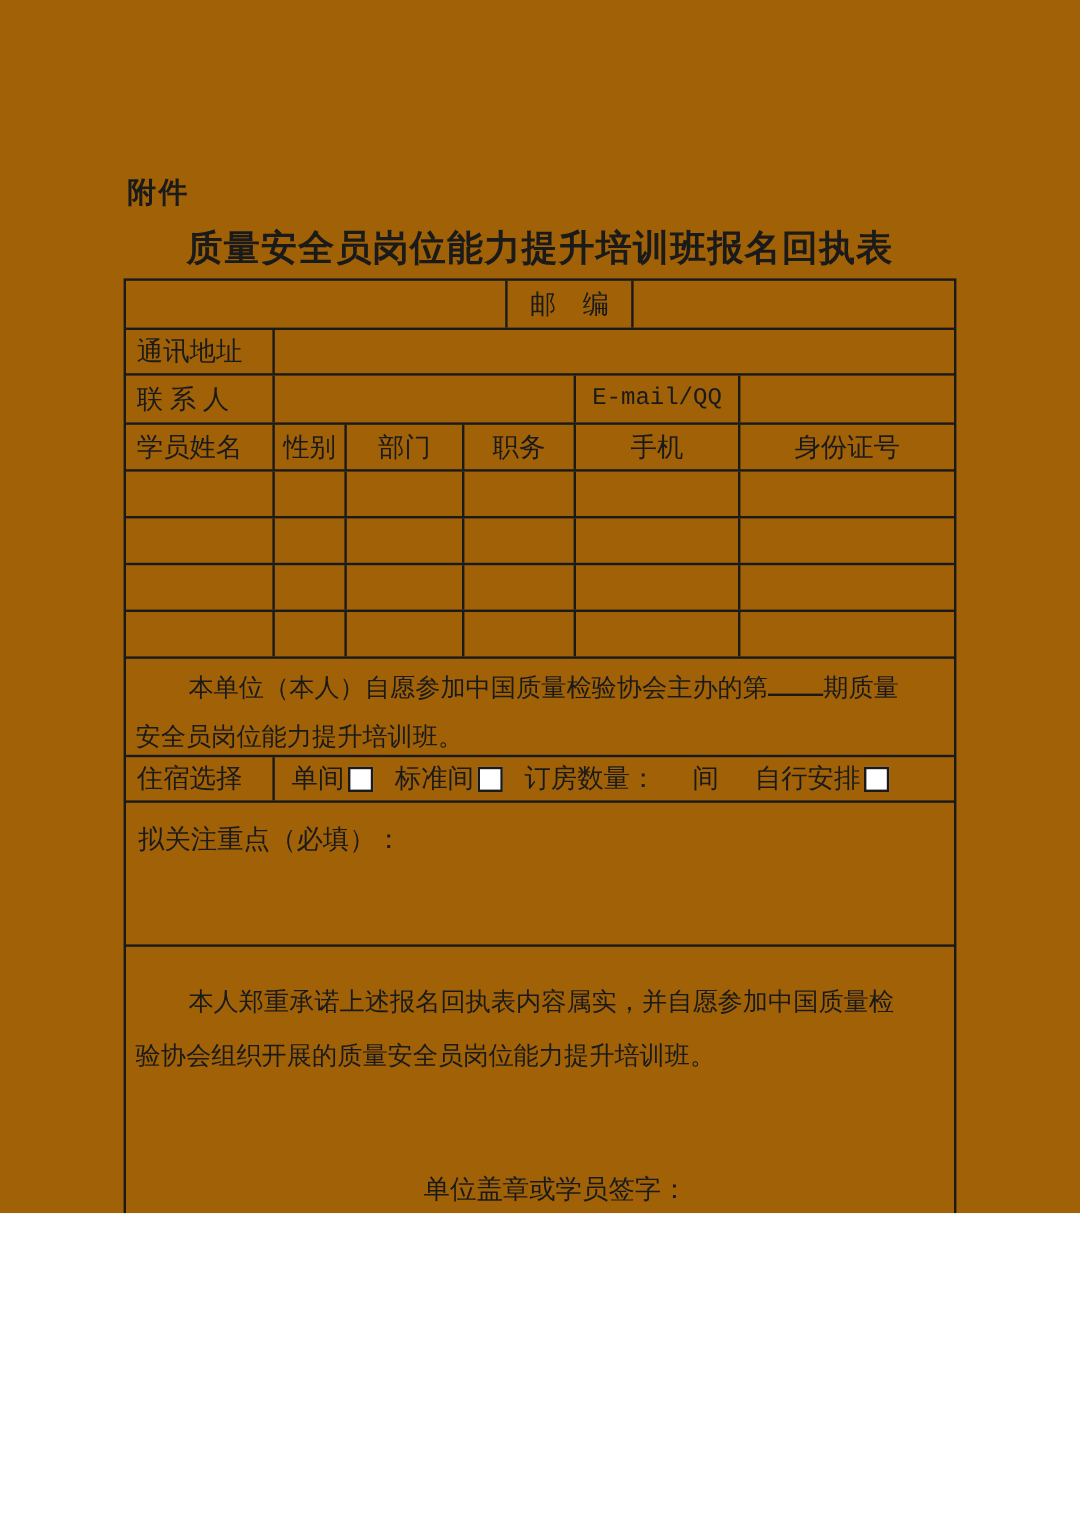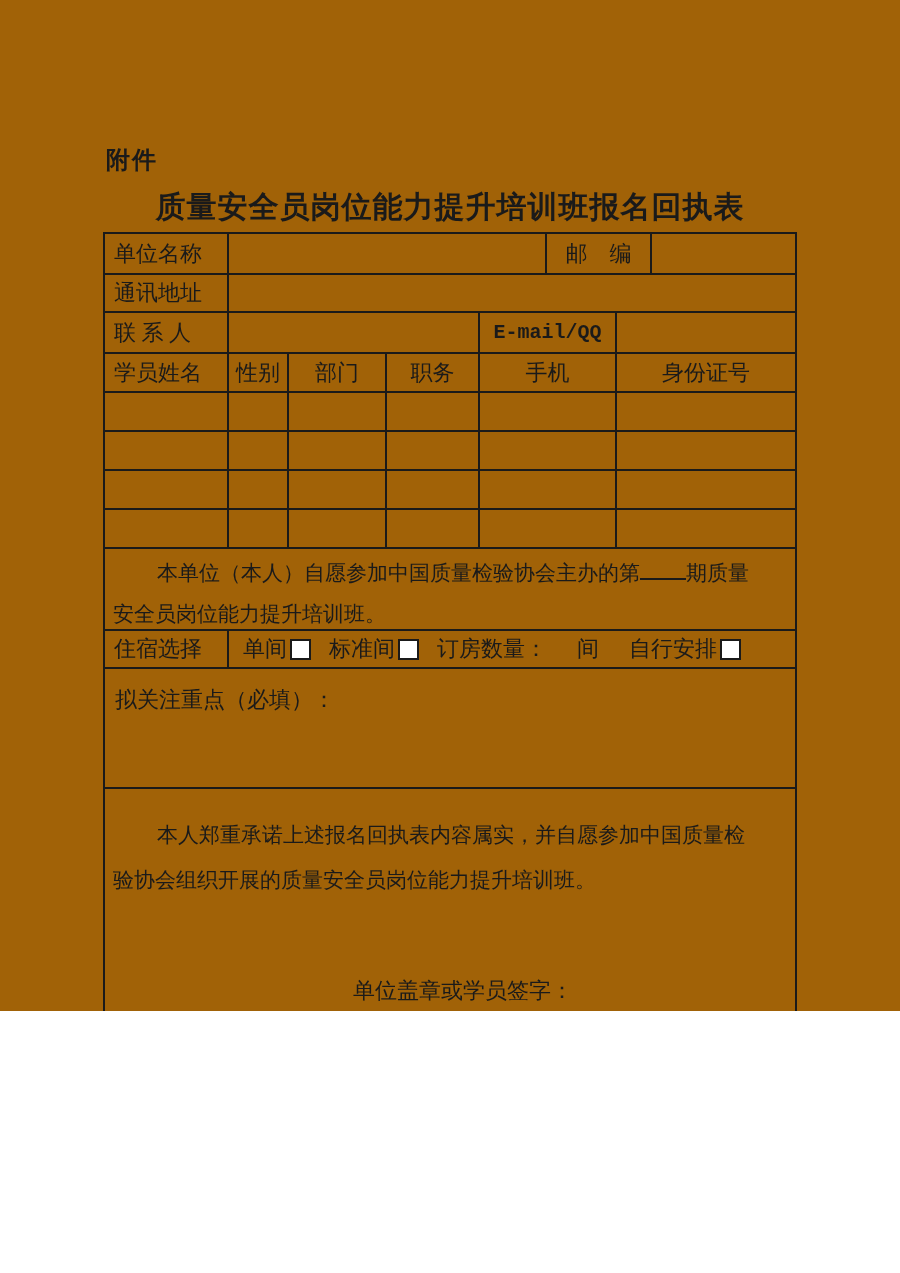"单位名称" div.cell { html: <div>单位名称</div> -> none }
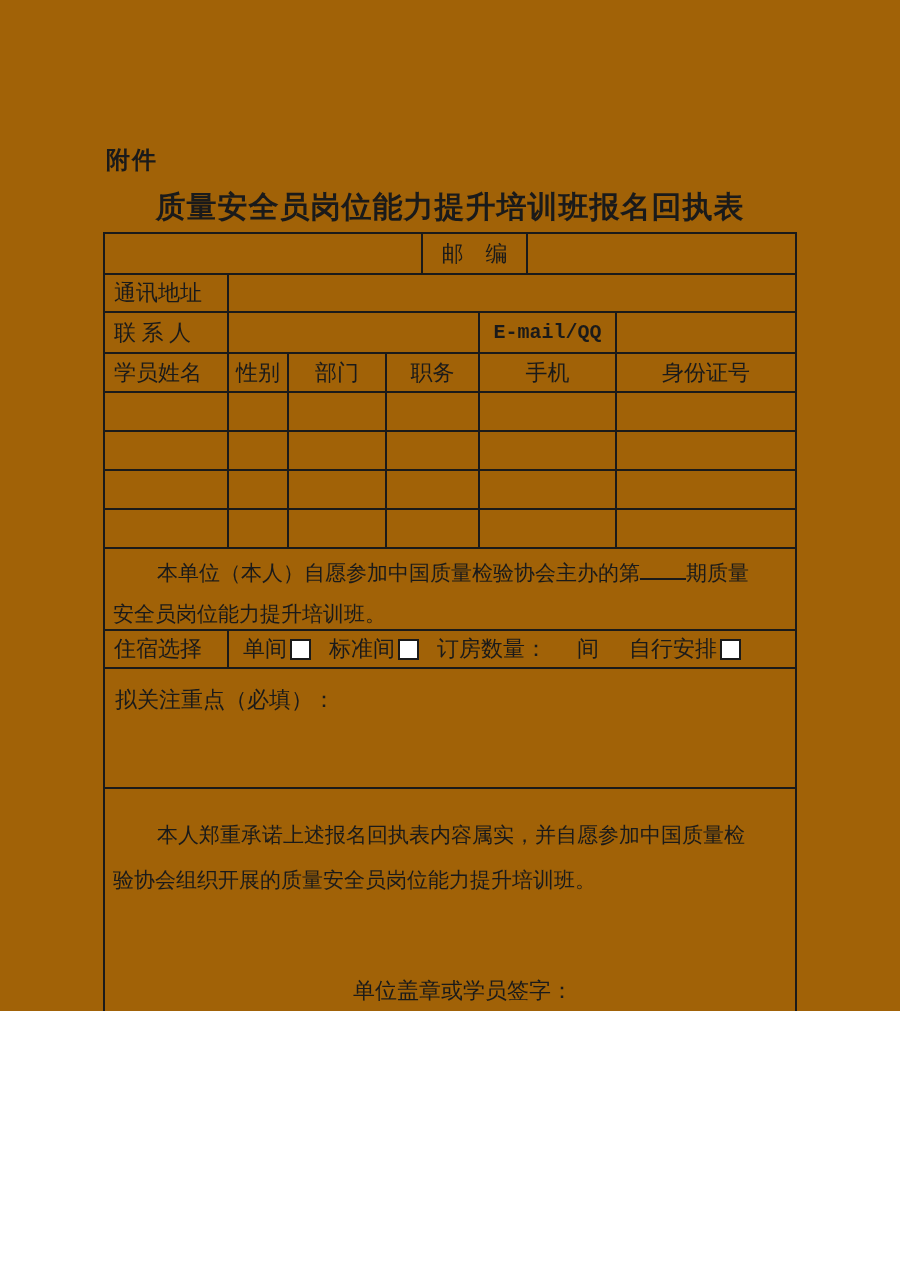"E-mail/QQ" .mono { font-weight: bold -> none }
